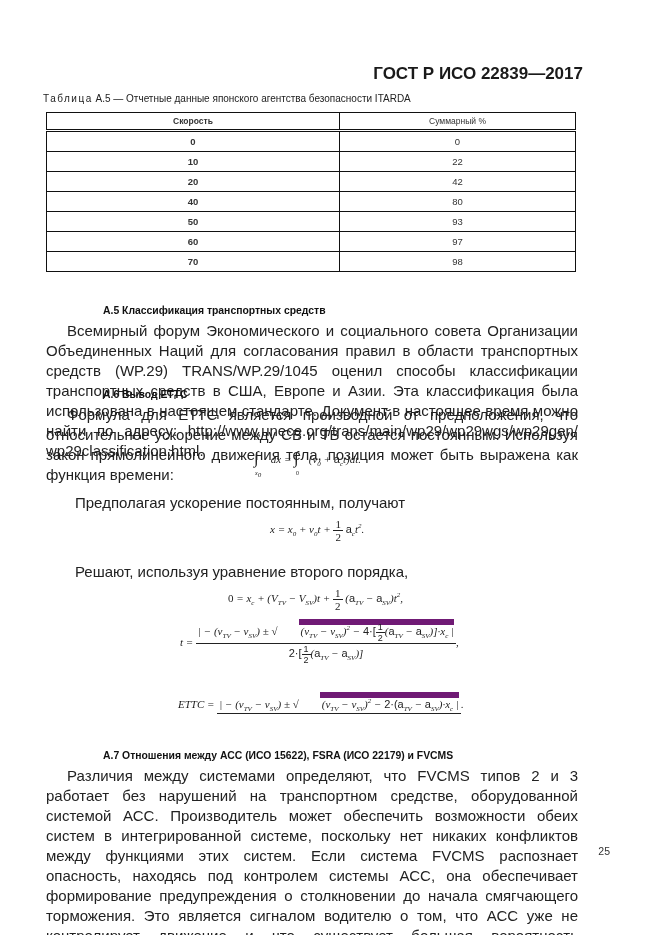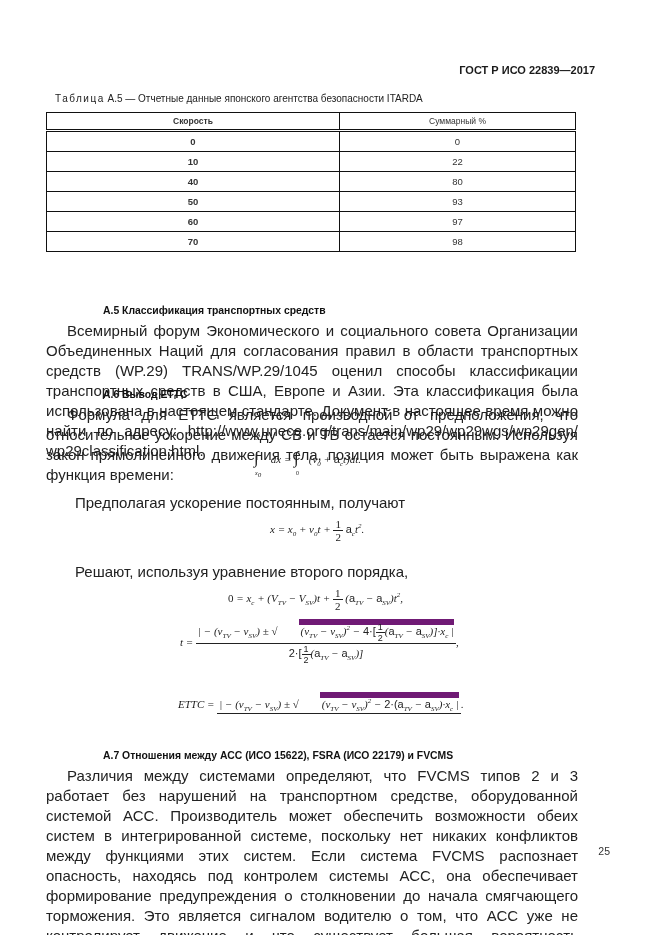"ГОСТ Р ИСО 22839—2017" .doc-code { font-size: 11px -> 17px; padding-left: 12px -> none }
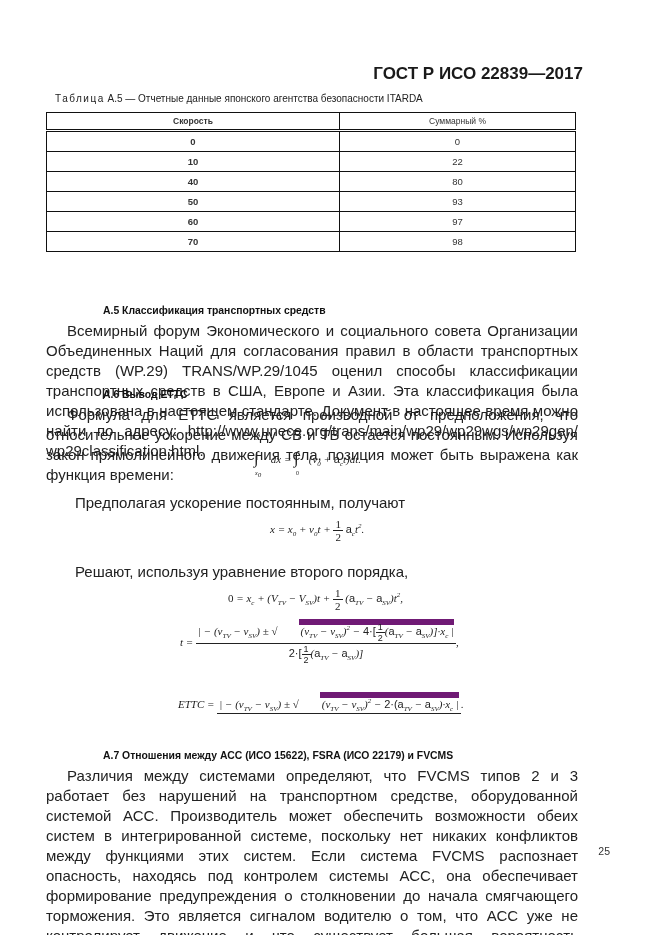"Таблица" .table-caption .spaced { margin-left: 12px -> none }
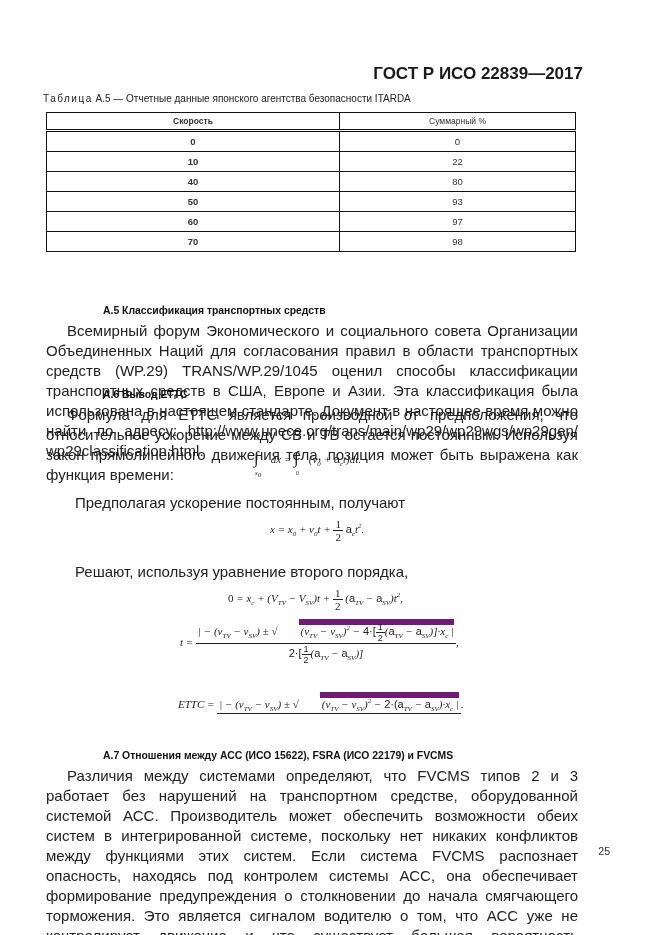"20" tr { html: none -> <tr> <td>20</td> <td>42</td> </tr> }
